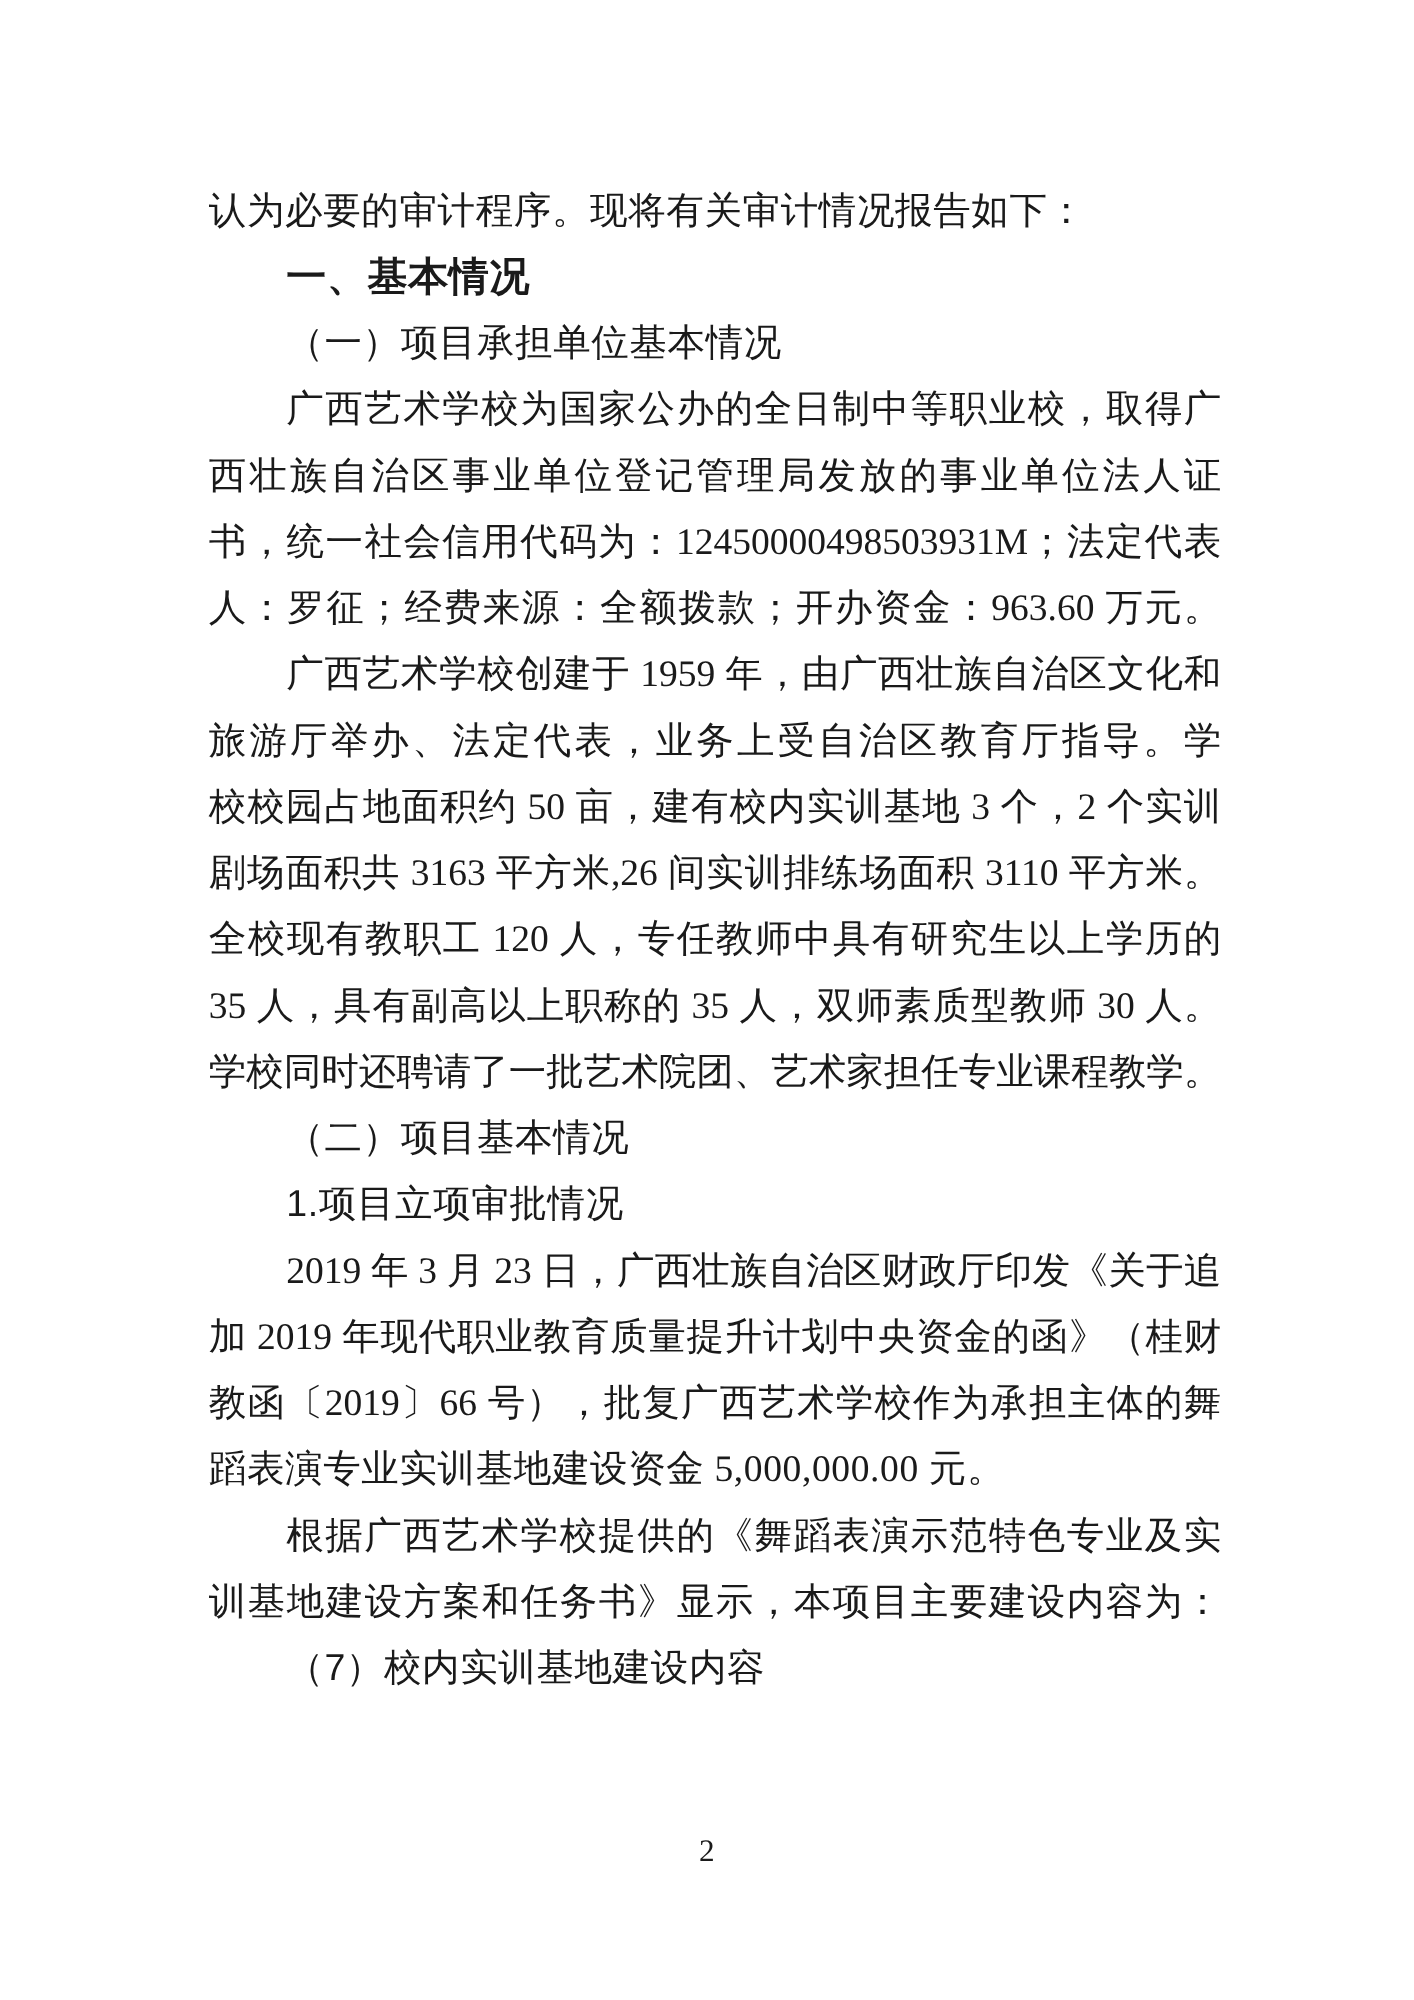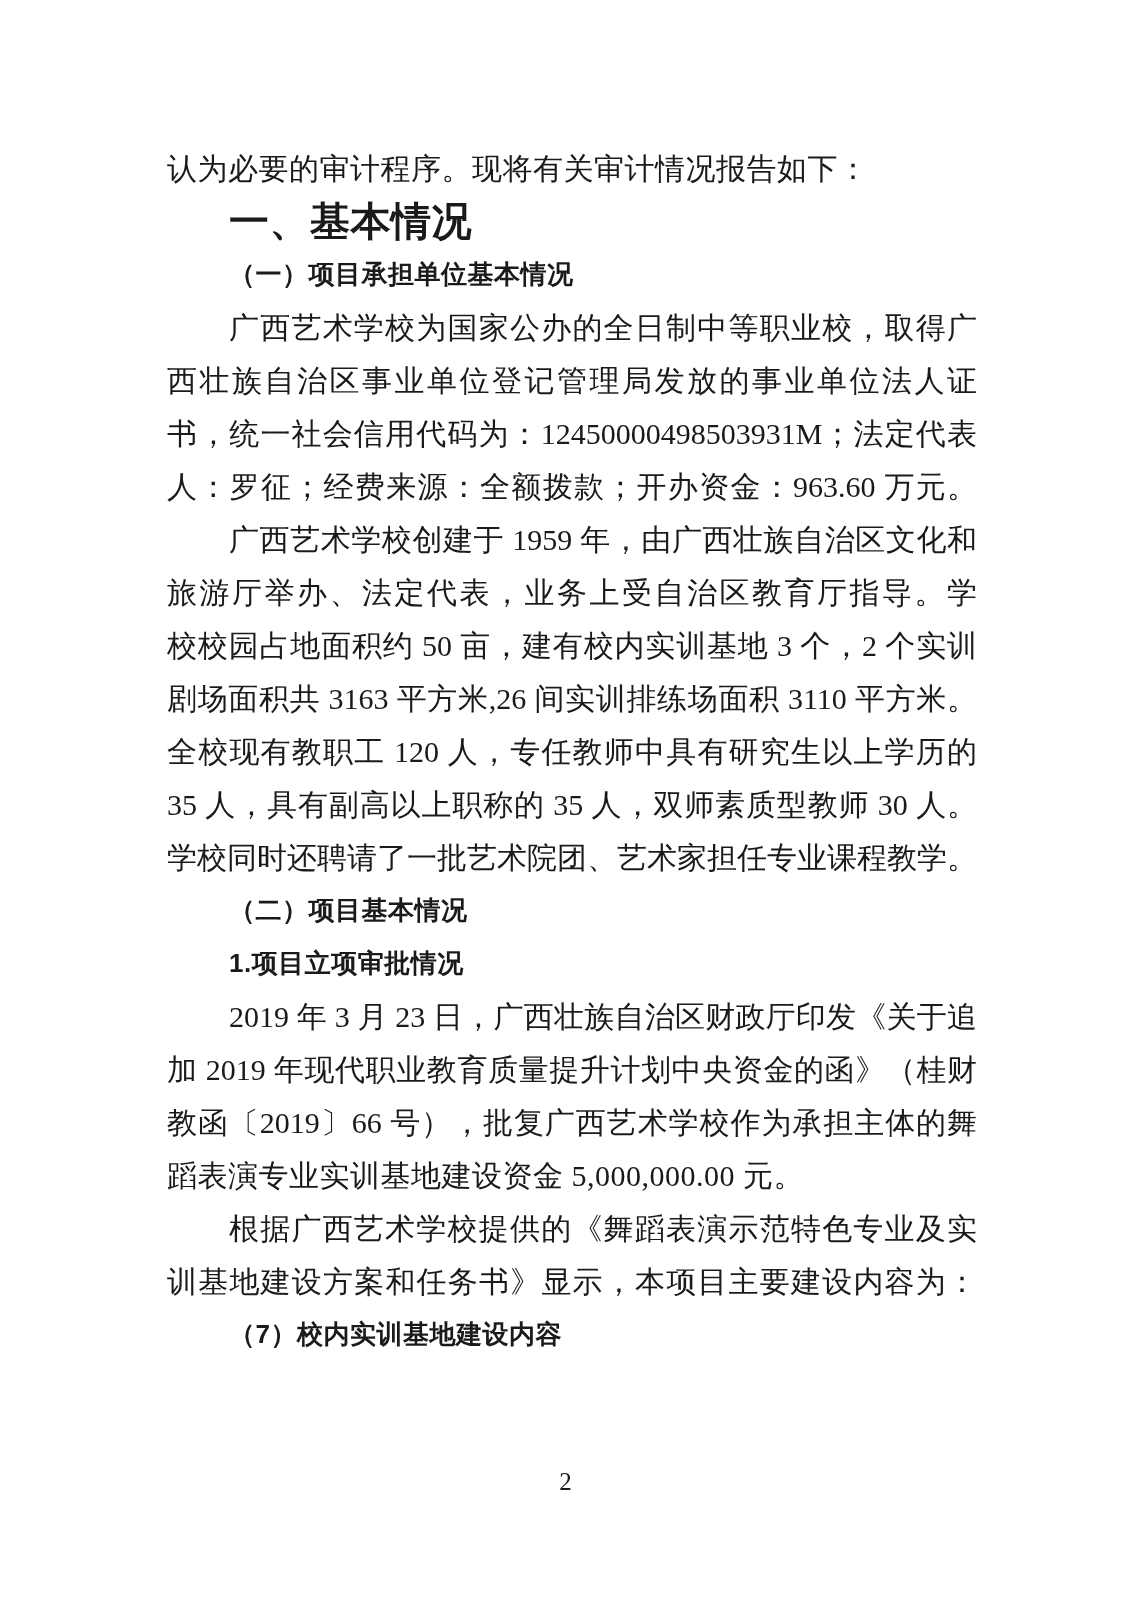"一、基本情况" .line.h1 { font-size: 40px -> 32px }
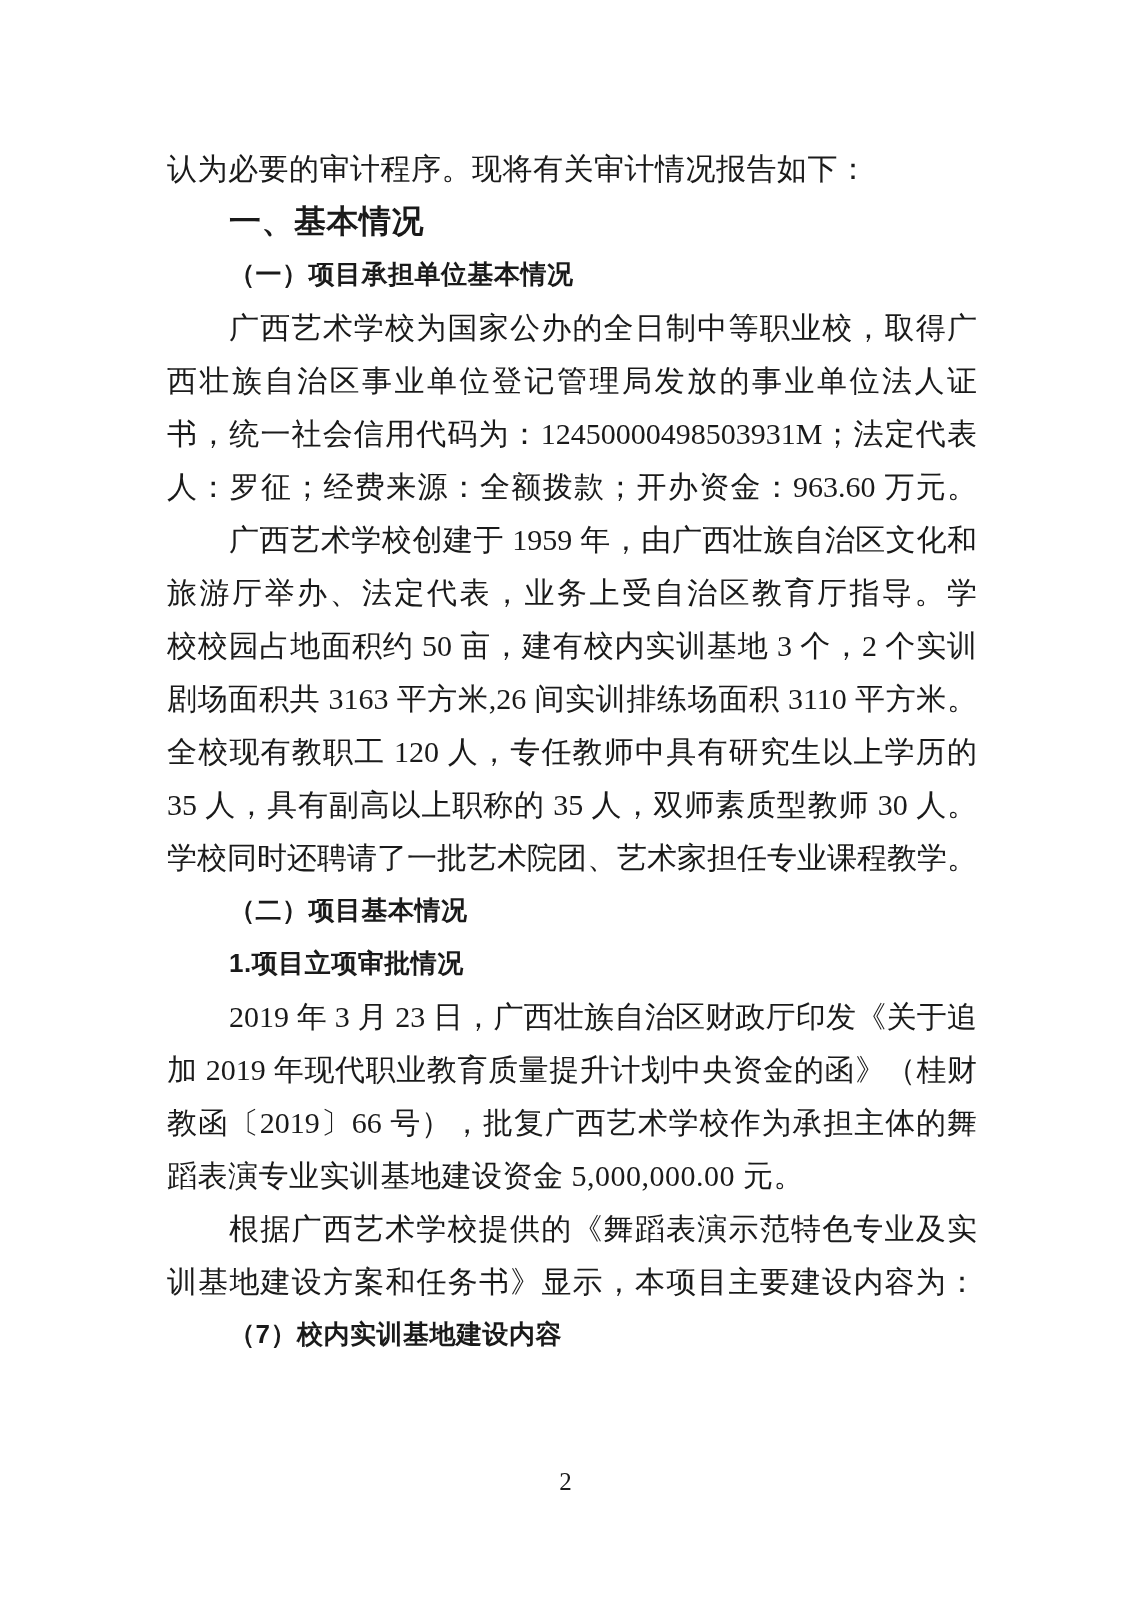"（一）项目承担单位基本情况" .line.h2 { font-size: 26px -> 30px; font-weight: bold -> normal }
